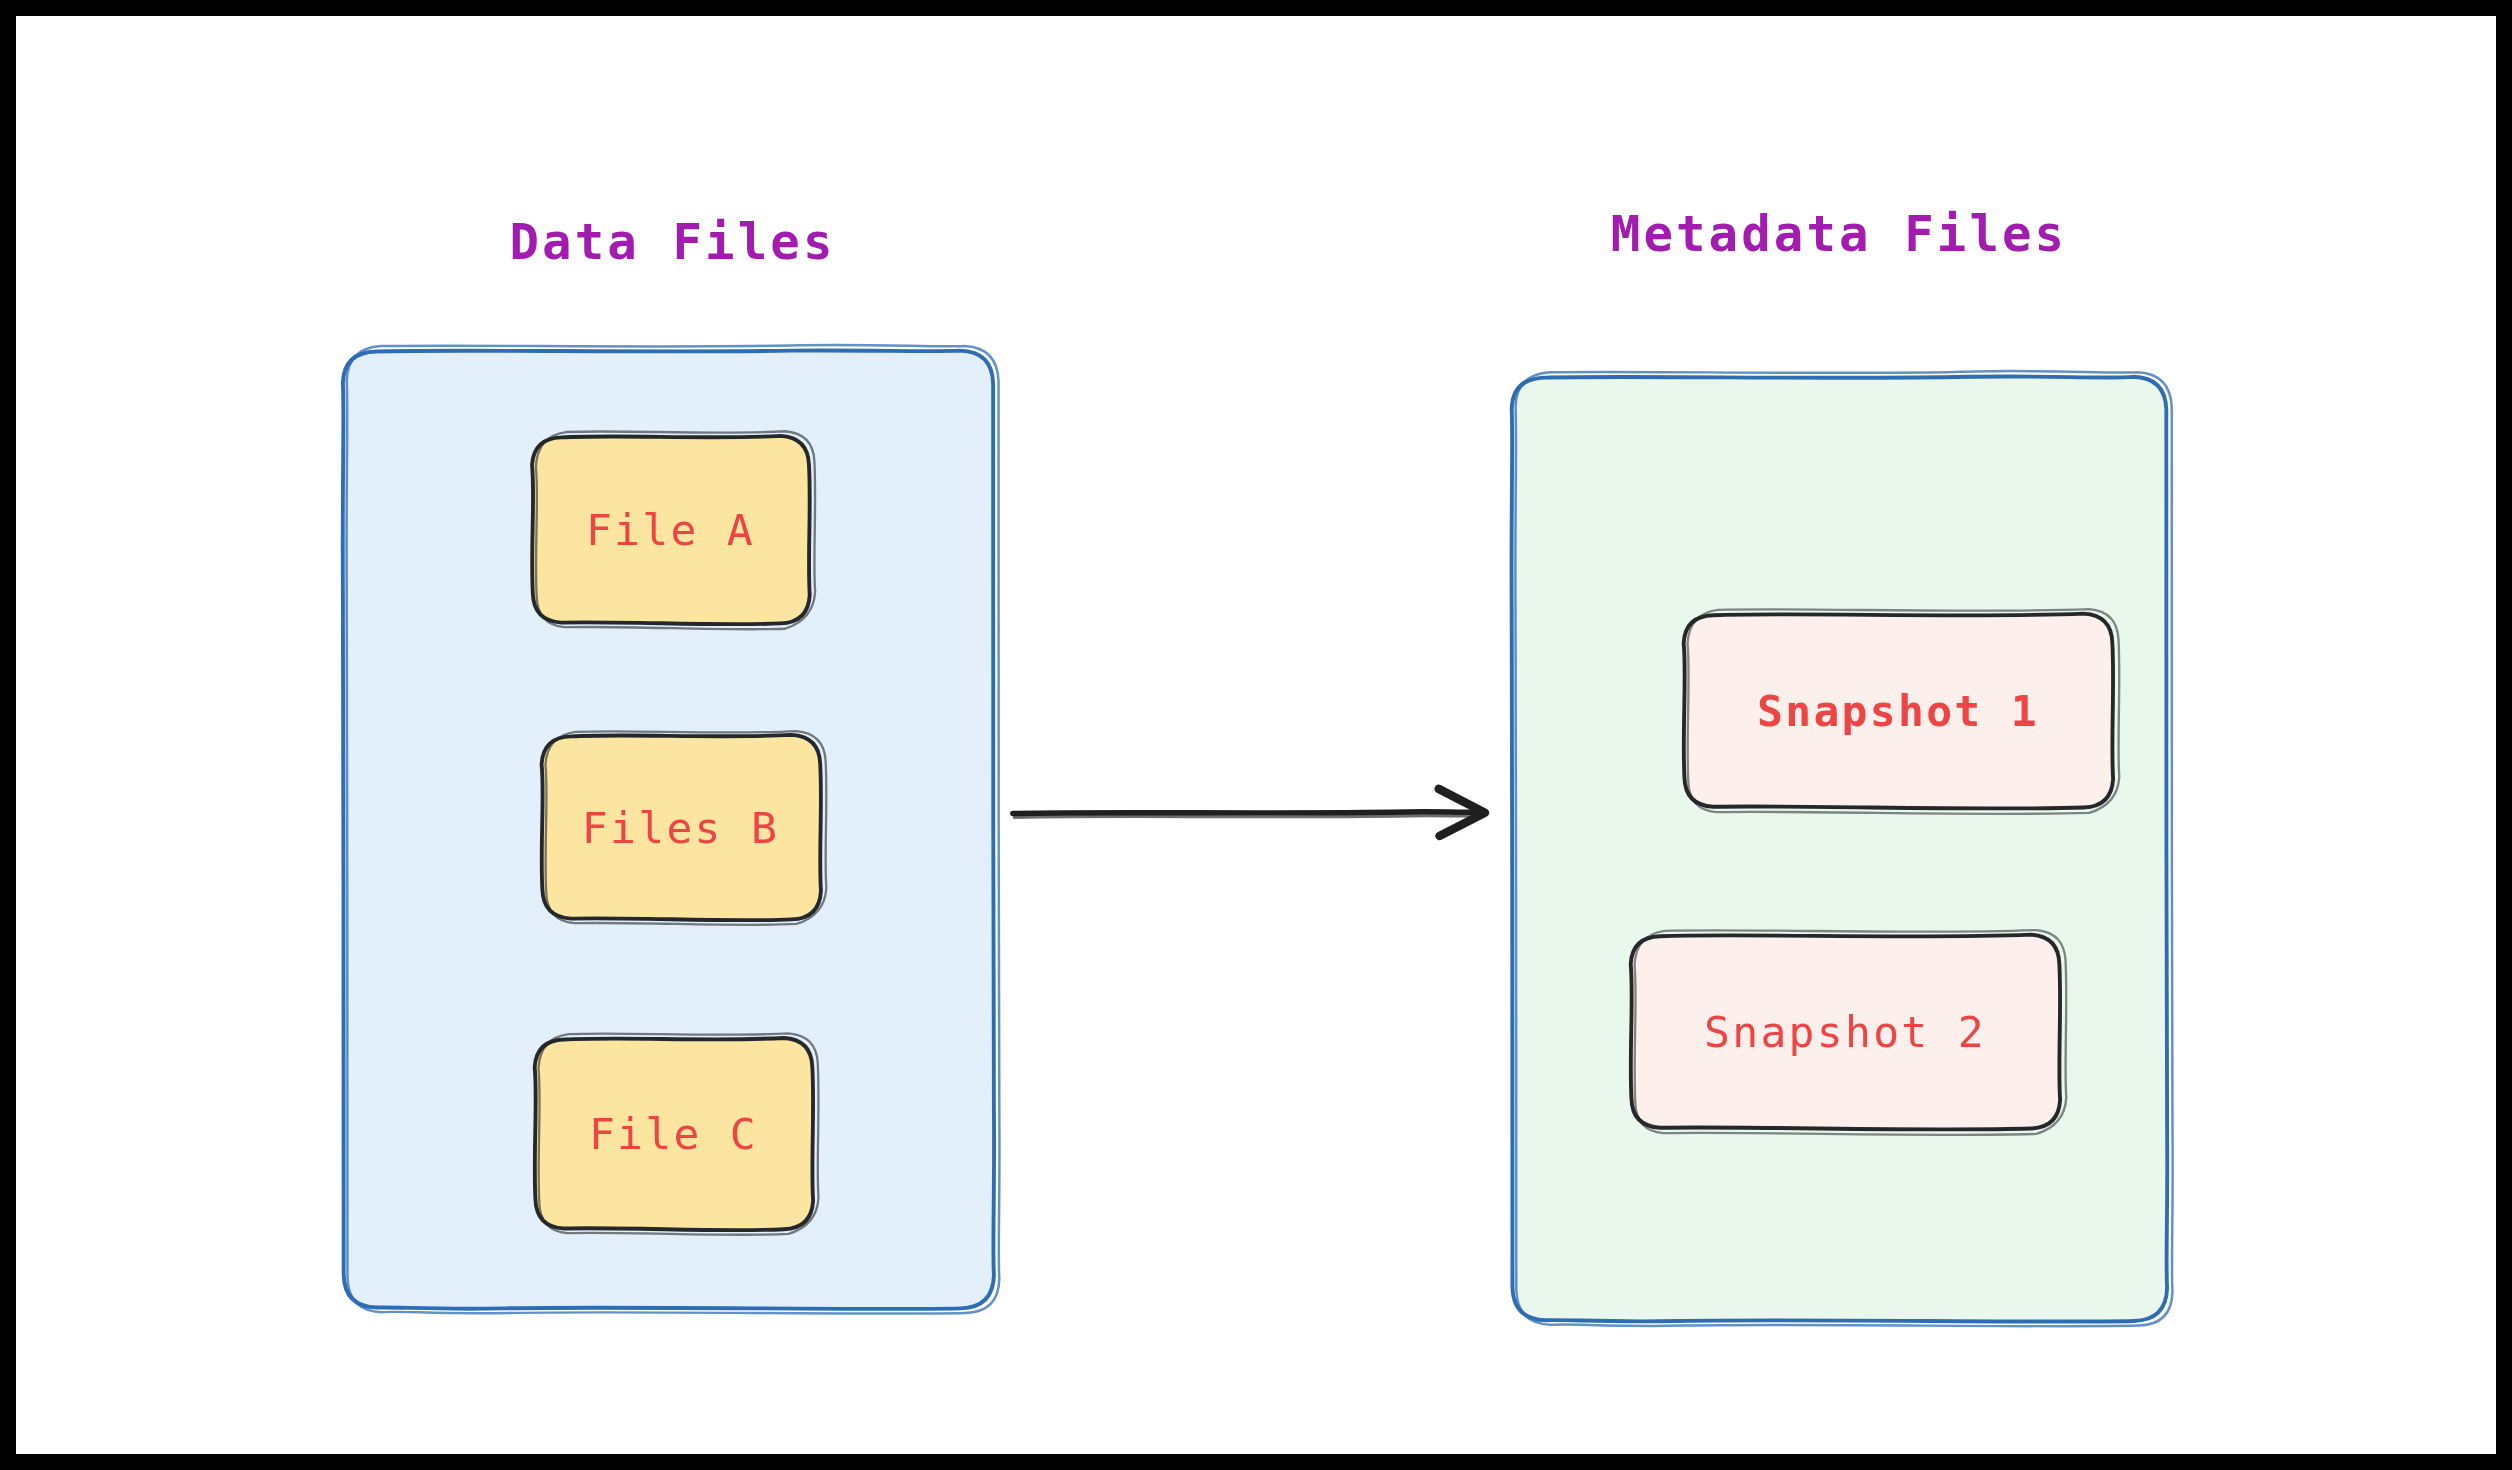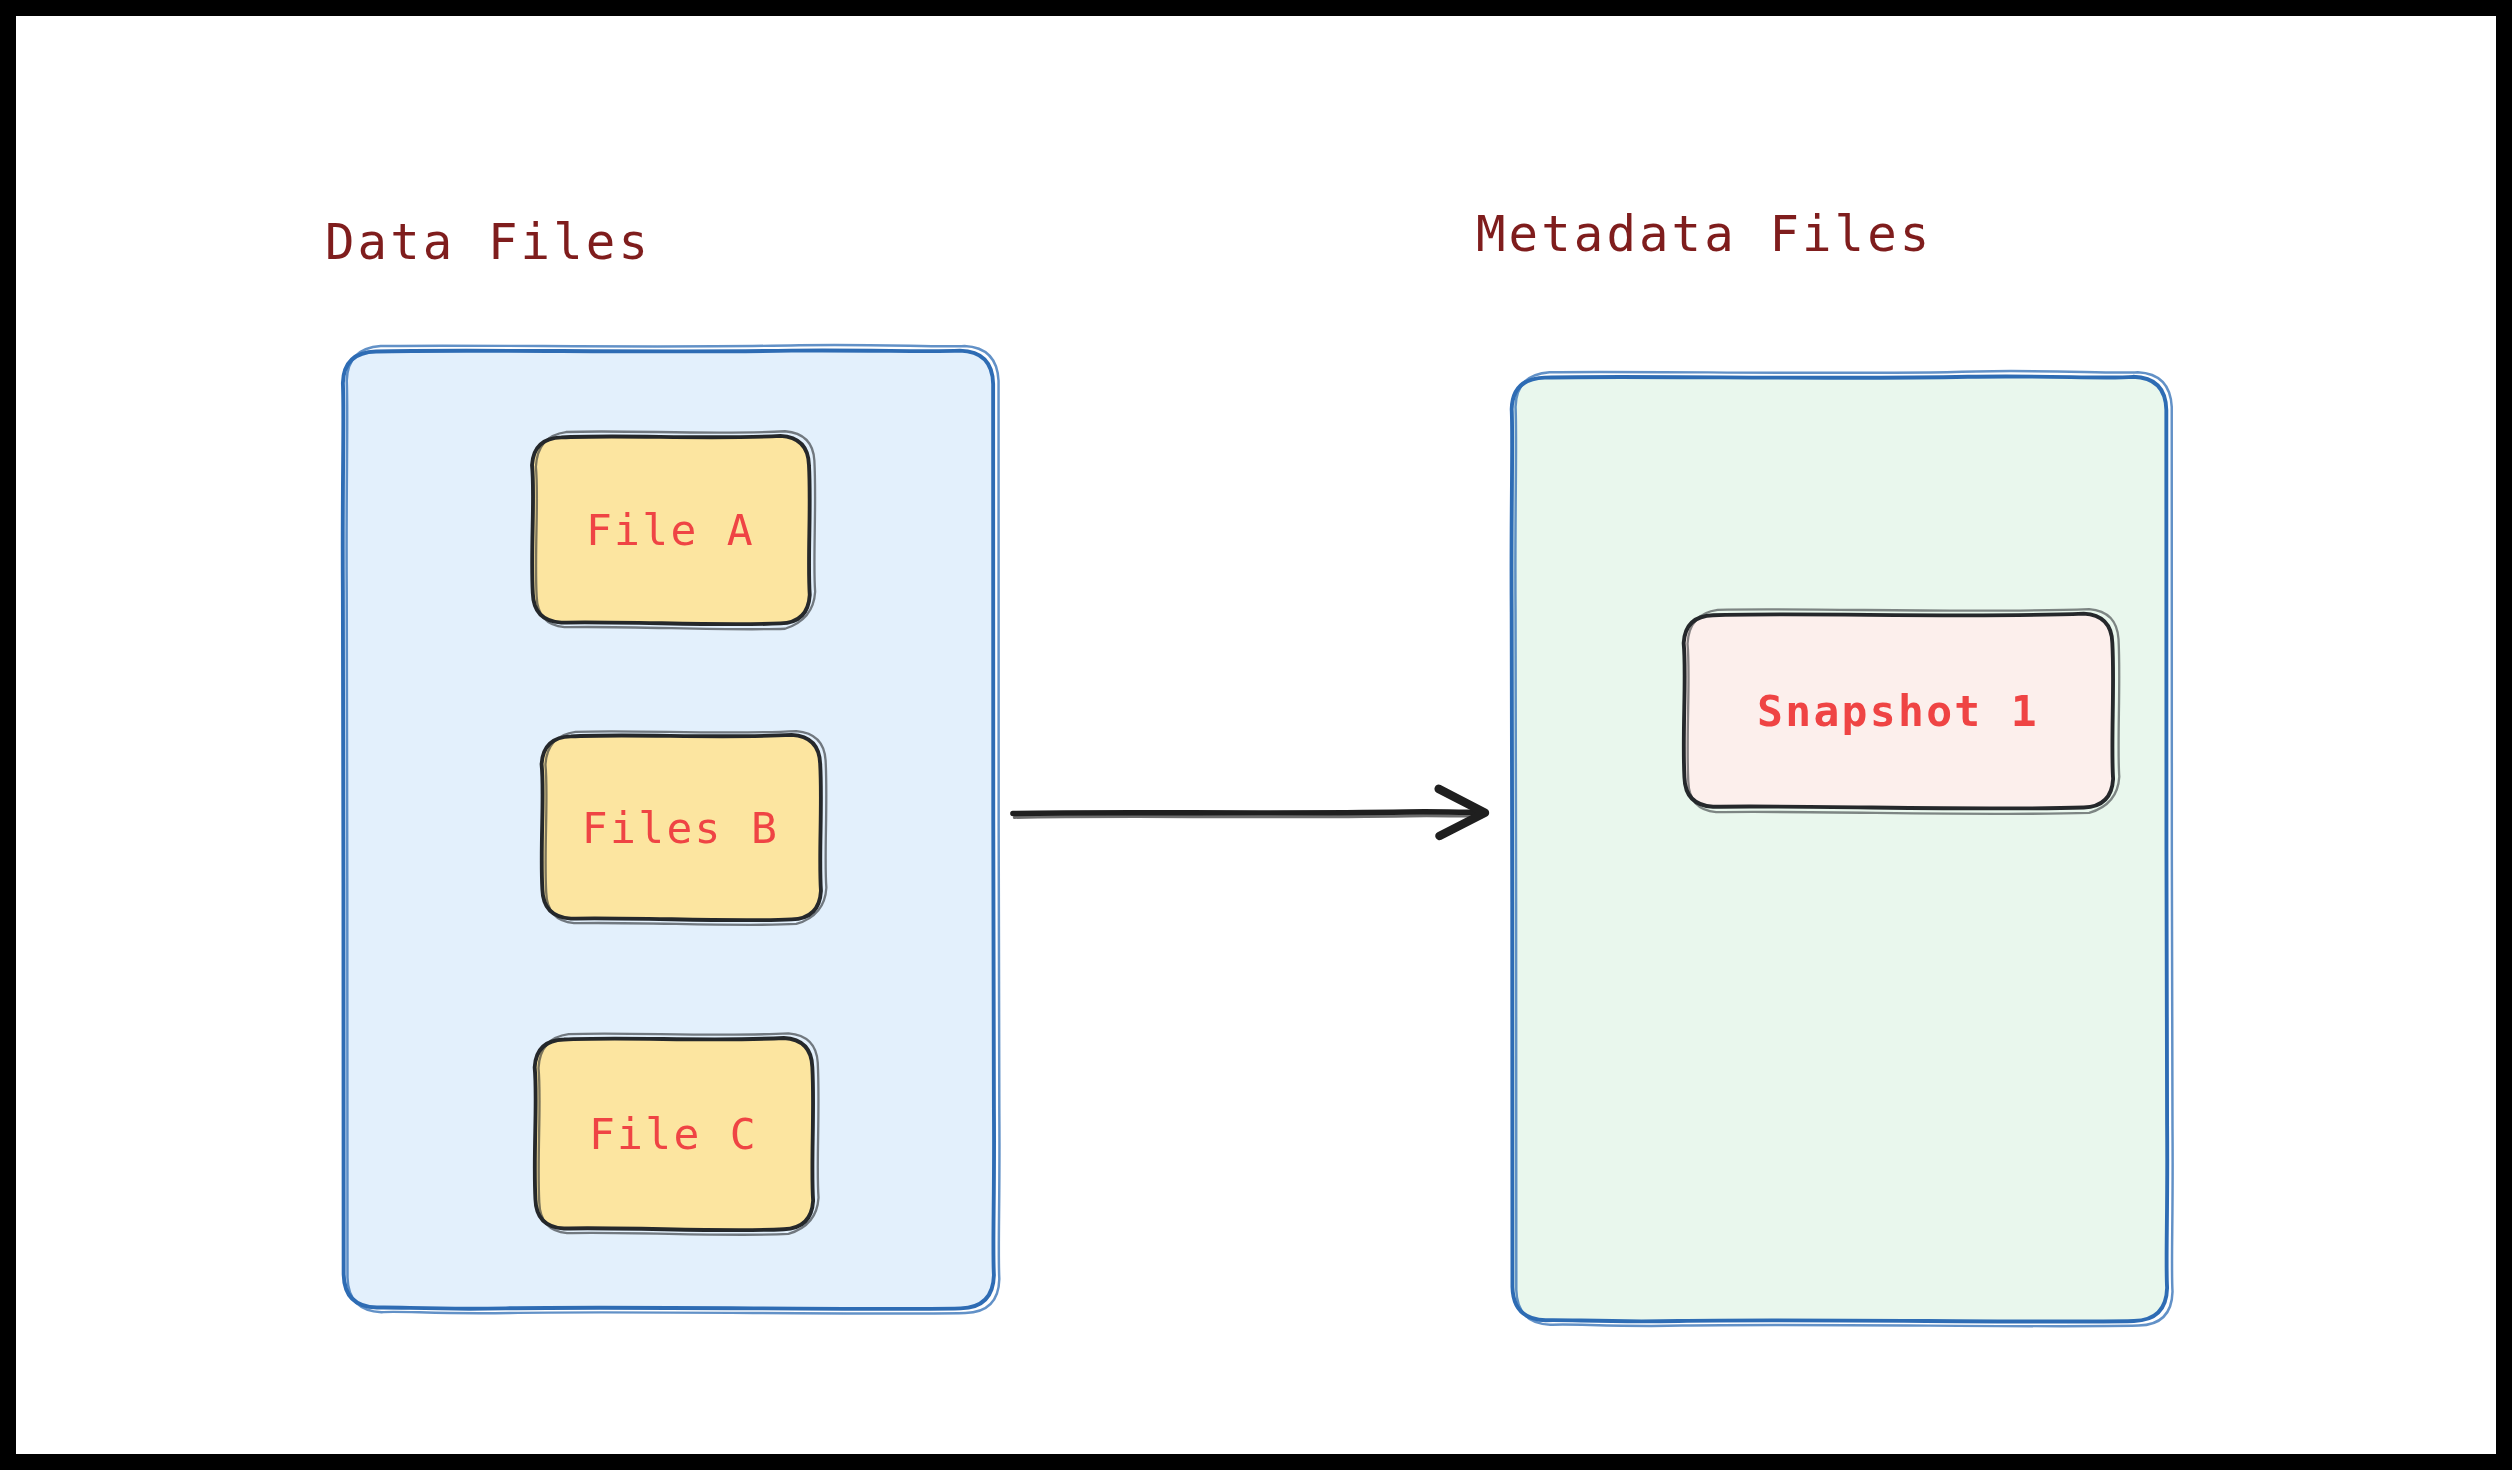"Data Files" .group-title { color: #7f1d1d -> #a21caf; font-weight: 400 -> 700; text-align: left -> center }
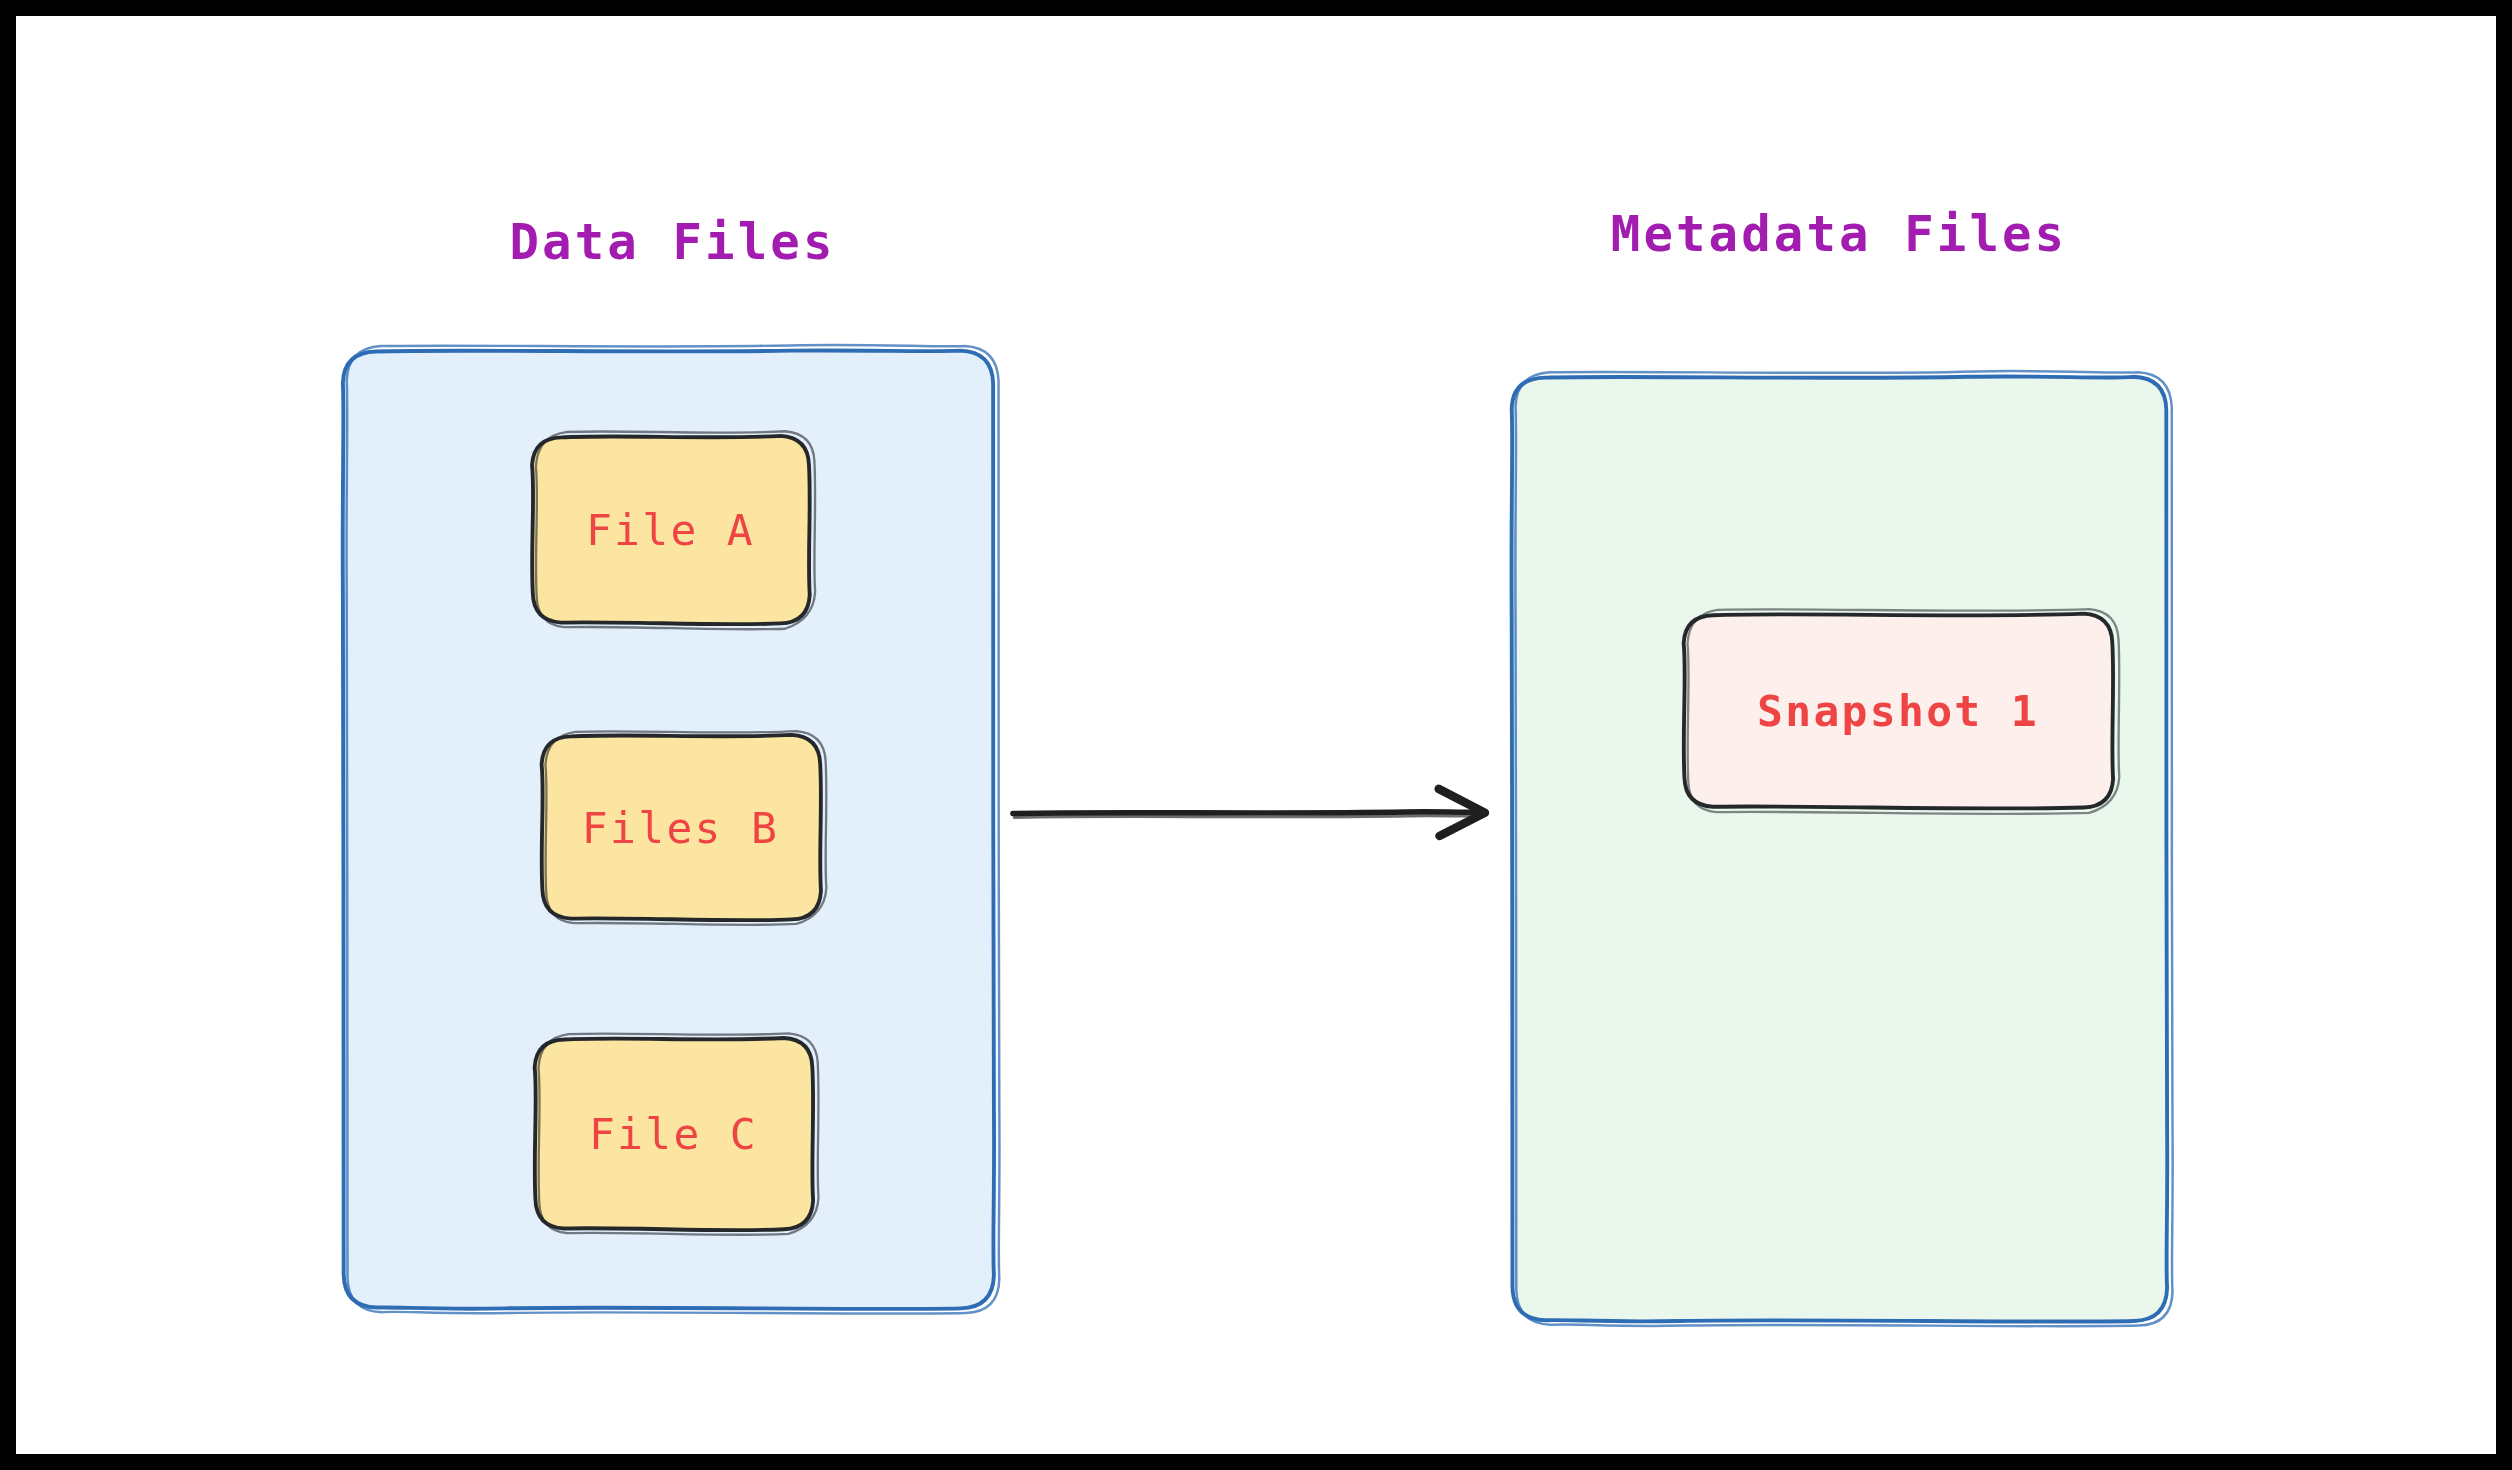"Snapshot 2" div.node { html: none -> <div> <svg> <path></path> <path></path> <path></path> </svg> <div>Snapshot 2</div> </div> }
